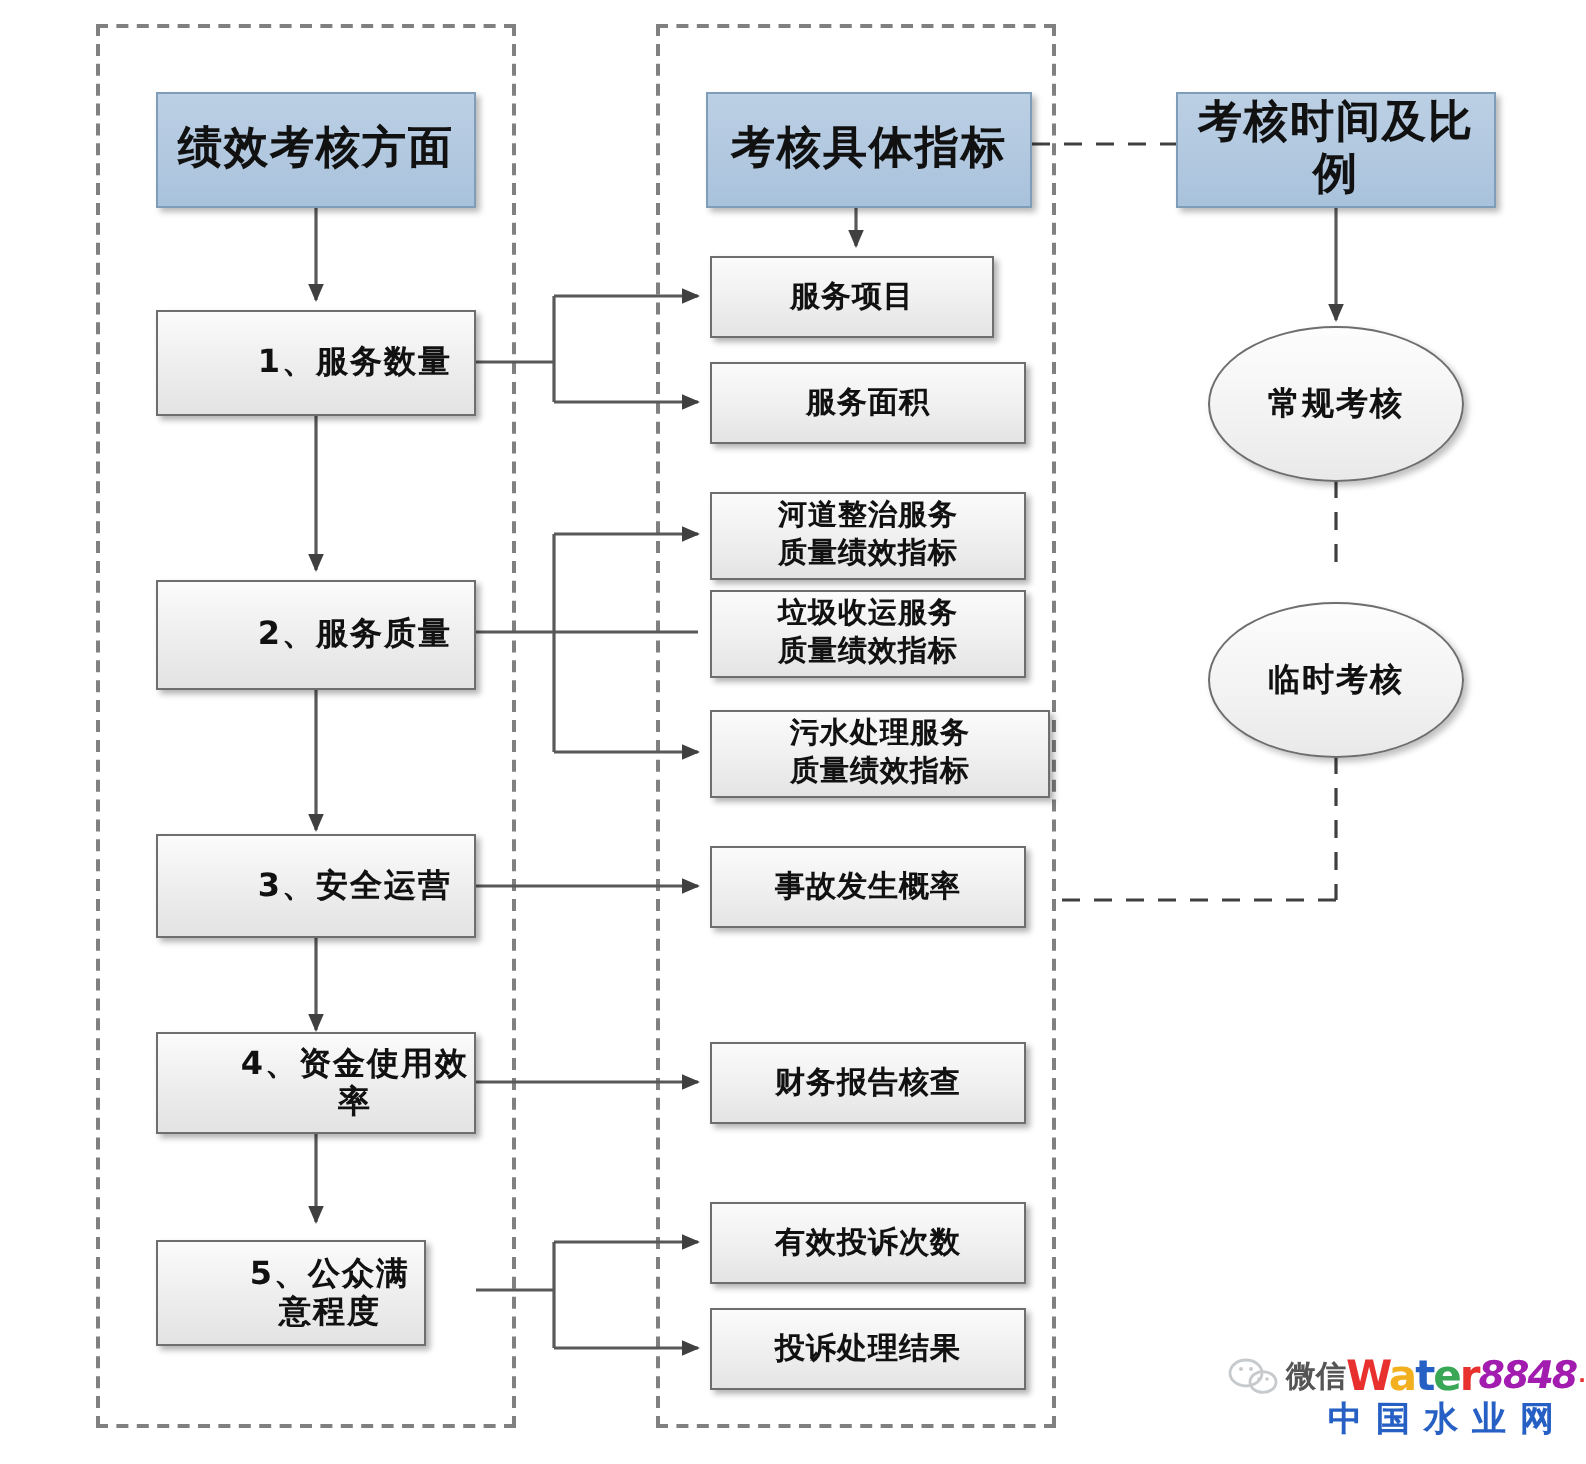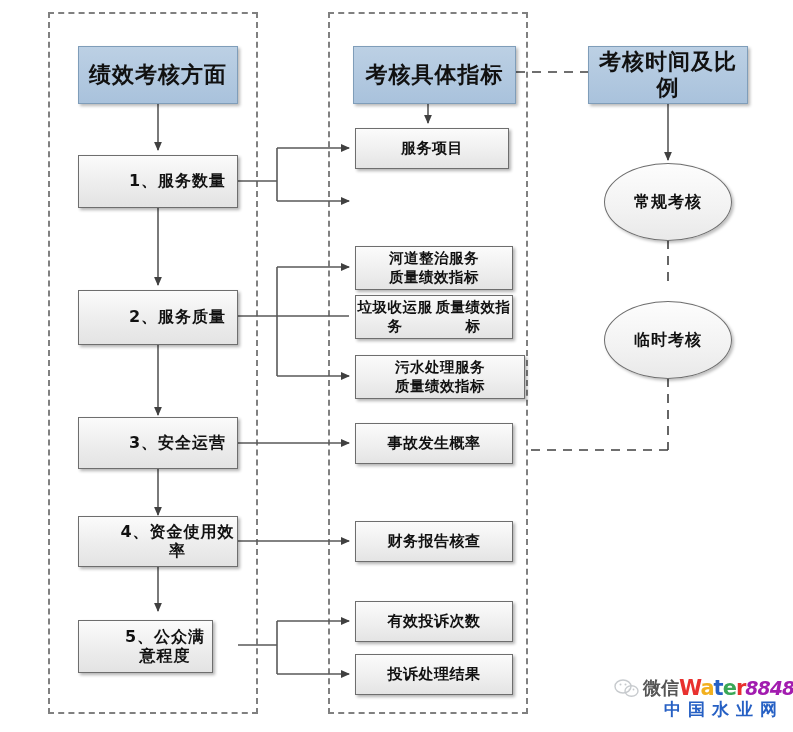"服务项目" div.node { width: 154px -> 142px }
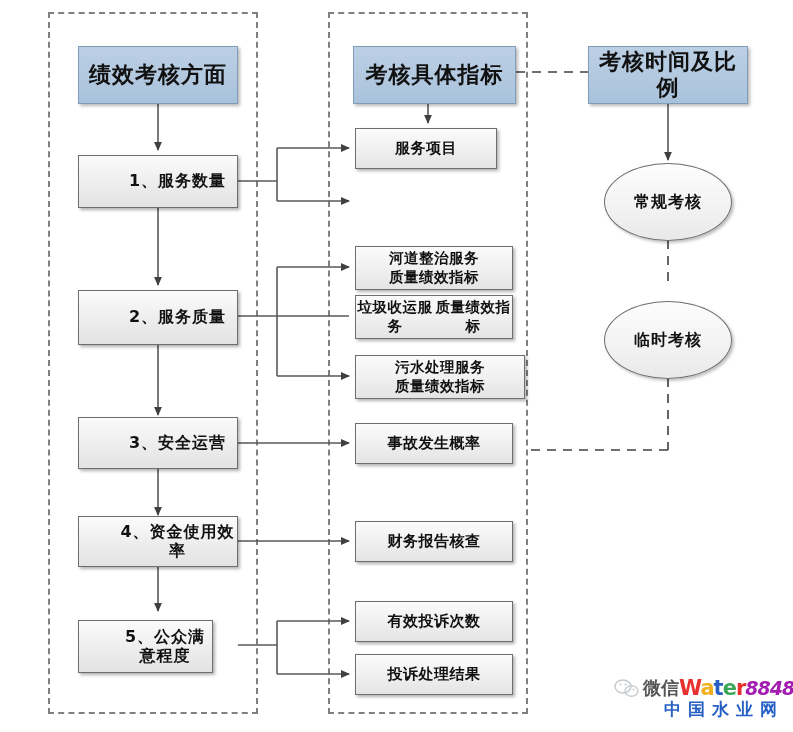"服务面积" div.node { html: none -> <div>服务面积</div> }
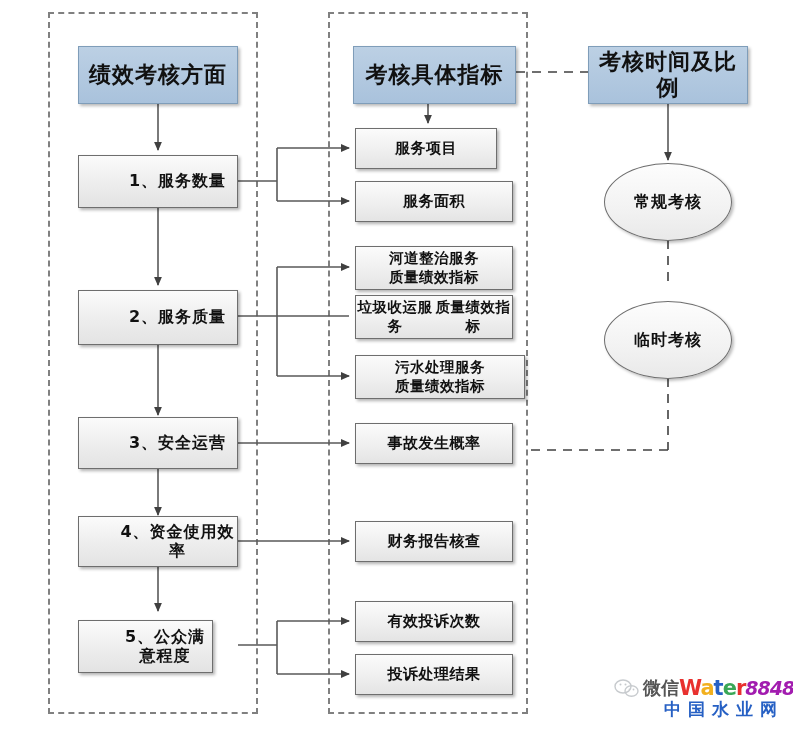"垃圾收运服务" div.node { flex-direction: row -> column; text-align: none -> right }
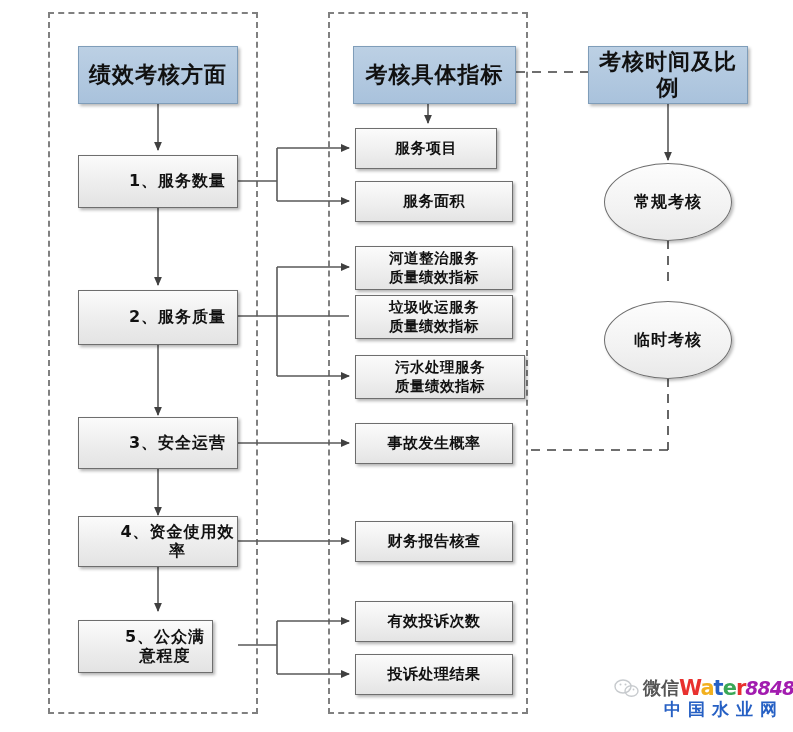"微信" .wm-wx { font-size: 18px -> 15px }
